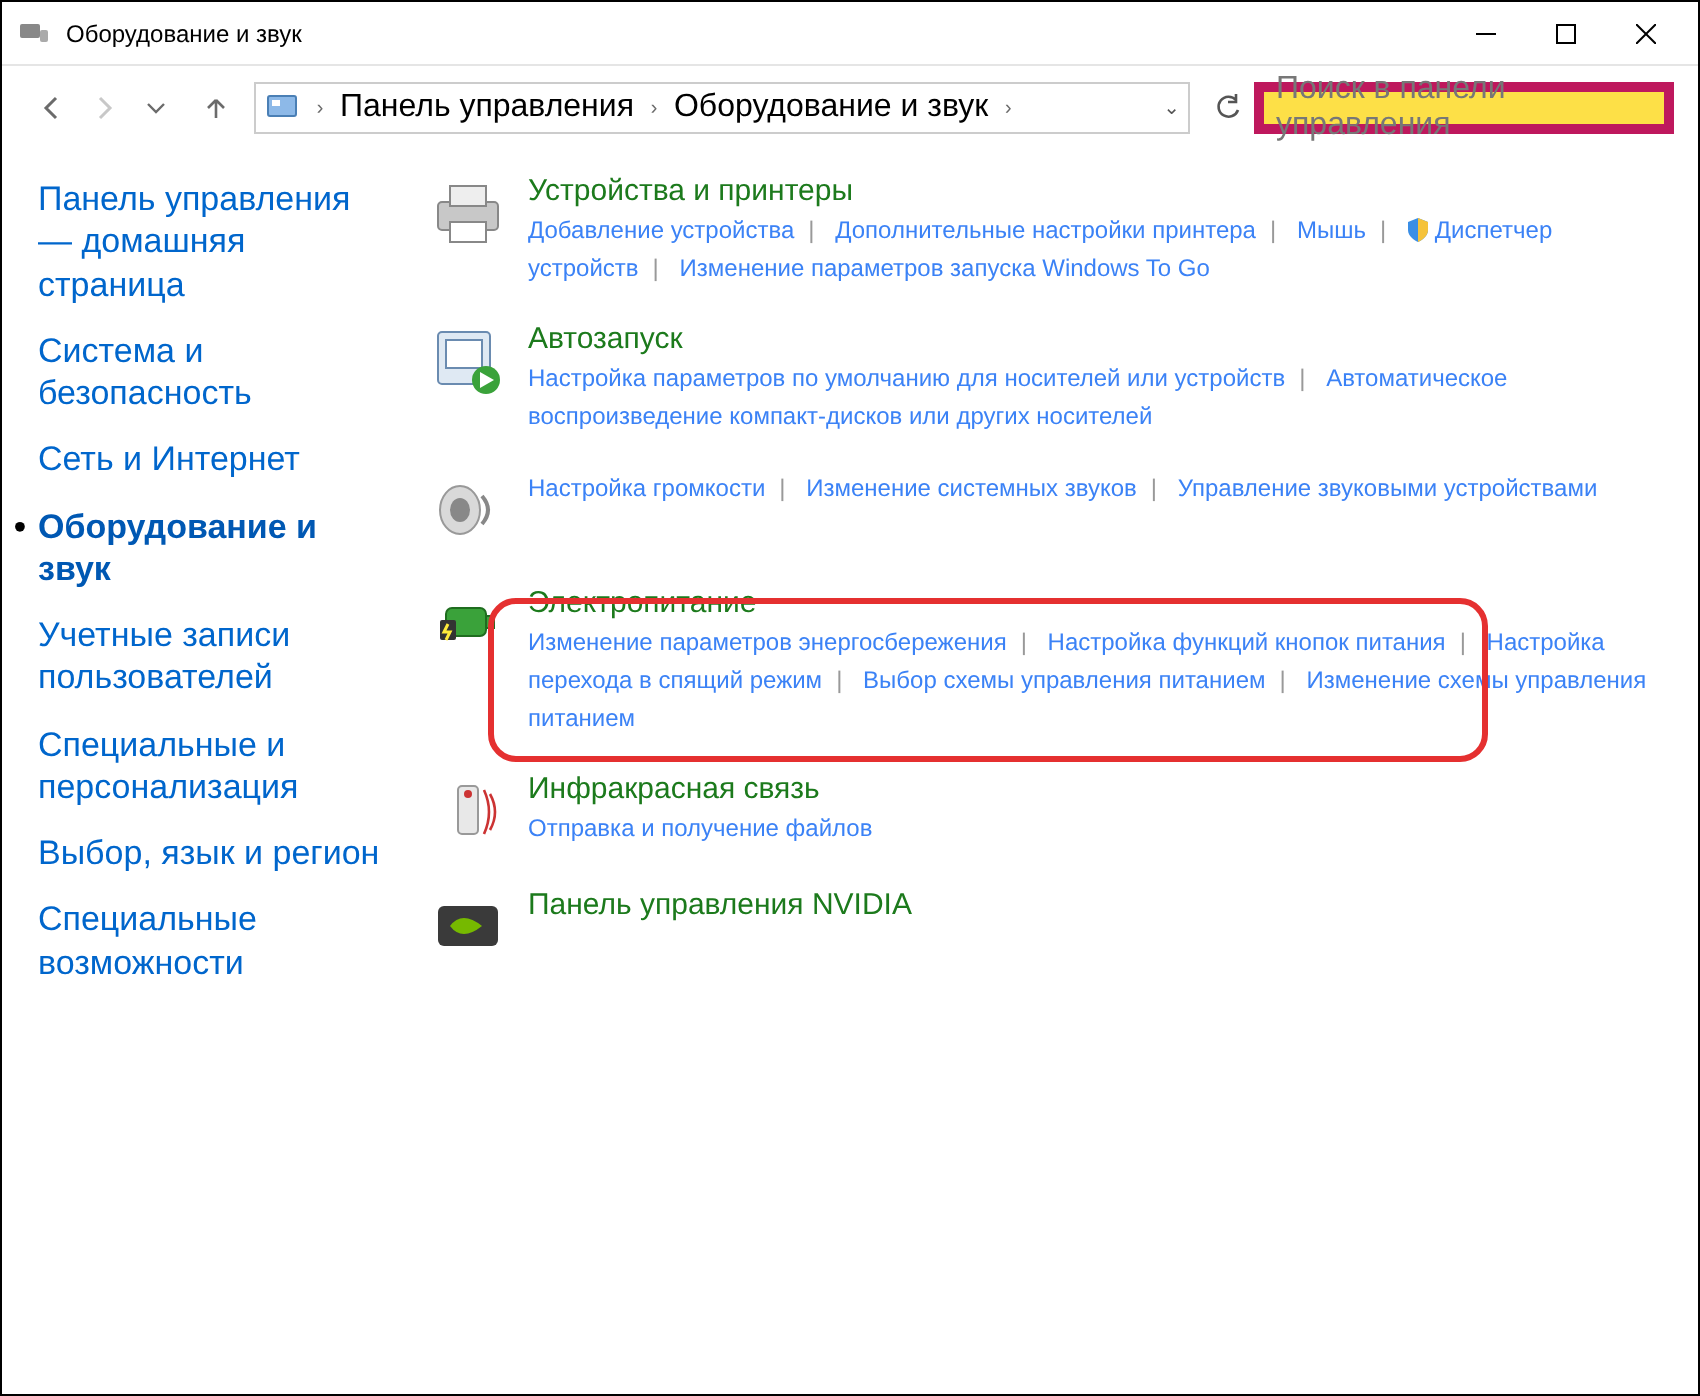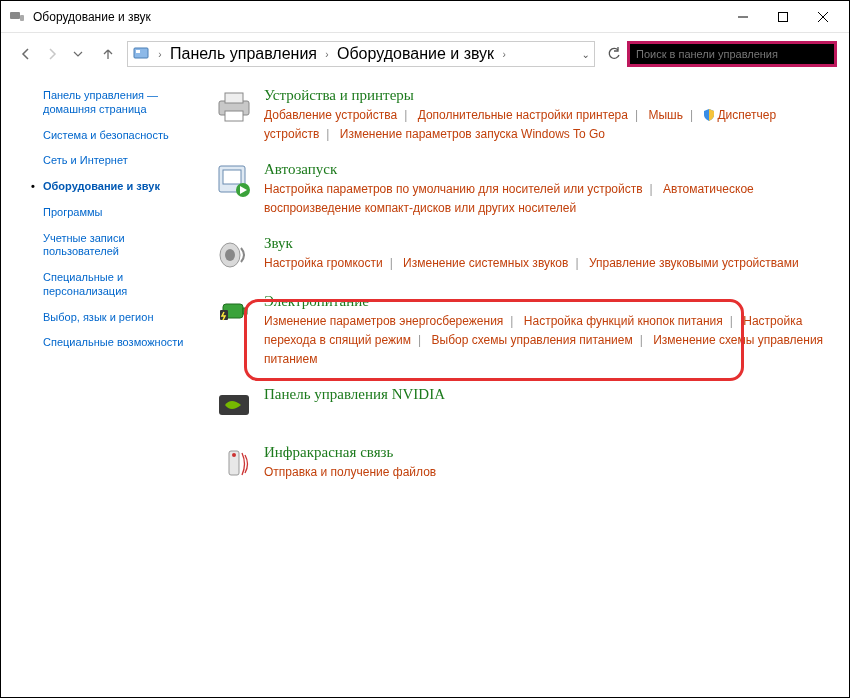"Поиск в панели управления" .searchbox { background: #000000 -> #fde047; border: 3px solid #be185d -> 5px solid #be185d; font-size: 11px -> 16px }
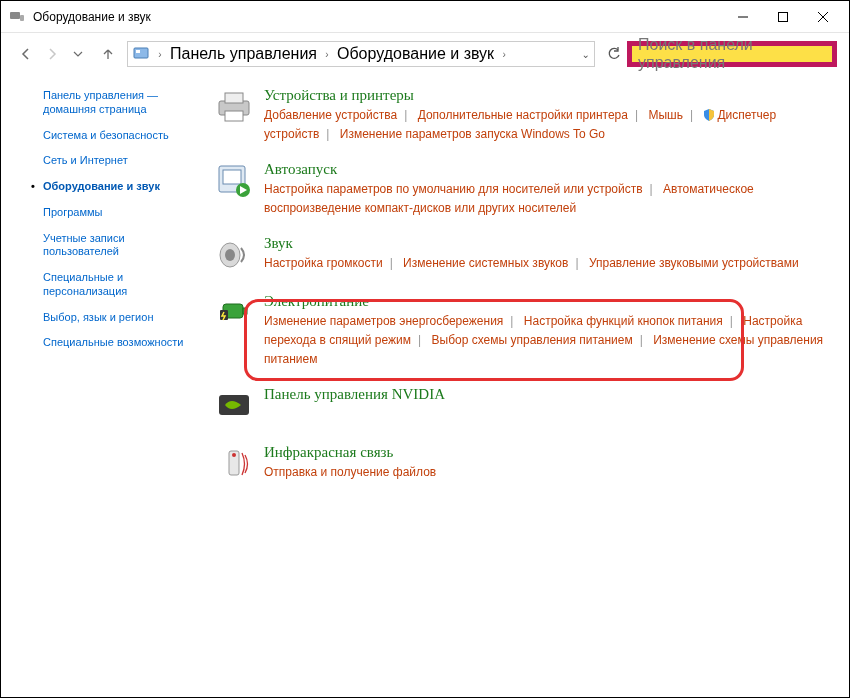"Панель управления — домашняя страница" .sidebar a { font-size: 11px -> 17px; margin-left: 24px -> none }
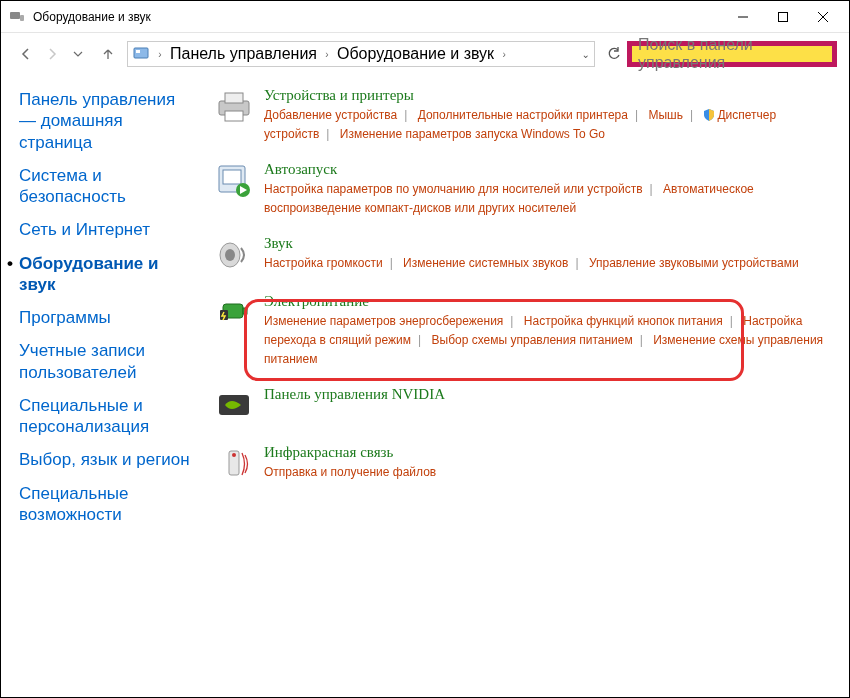"Устройства и принтеры" .cat-title { font-family: Liberation Serif, serif -> none }
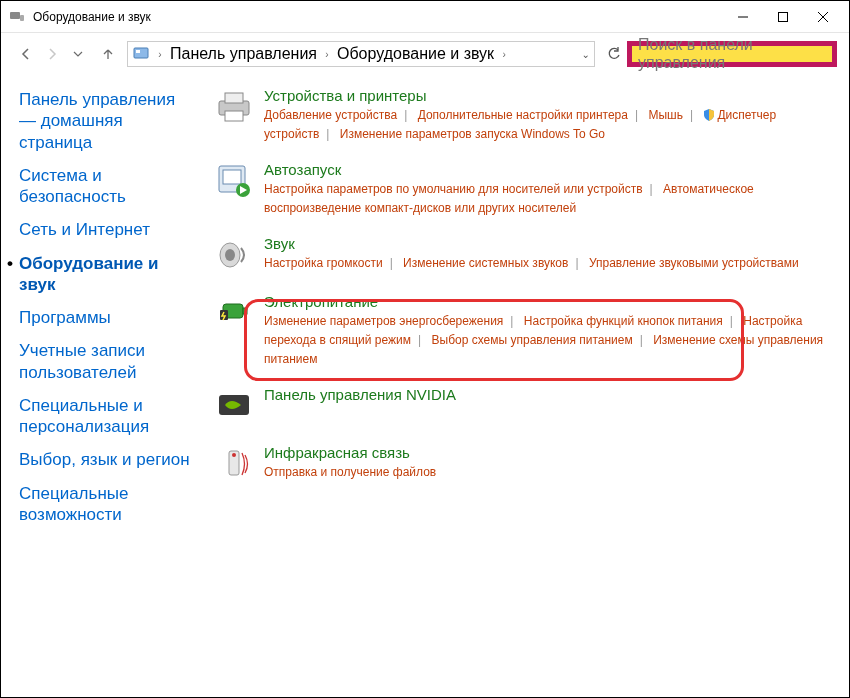"Добавление устройства" .linksrow a { color: #c2410c -> #3b82f6 }
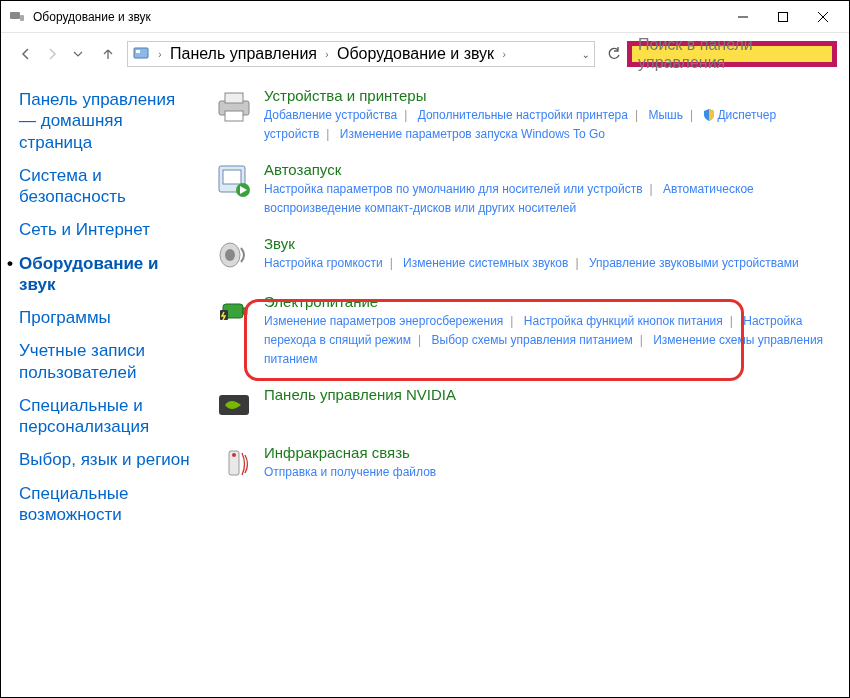"Звук" div.cat-title { html: <div>Звук</div> -> none }
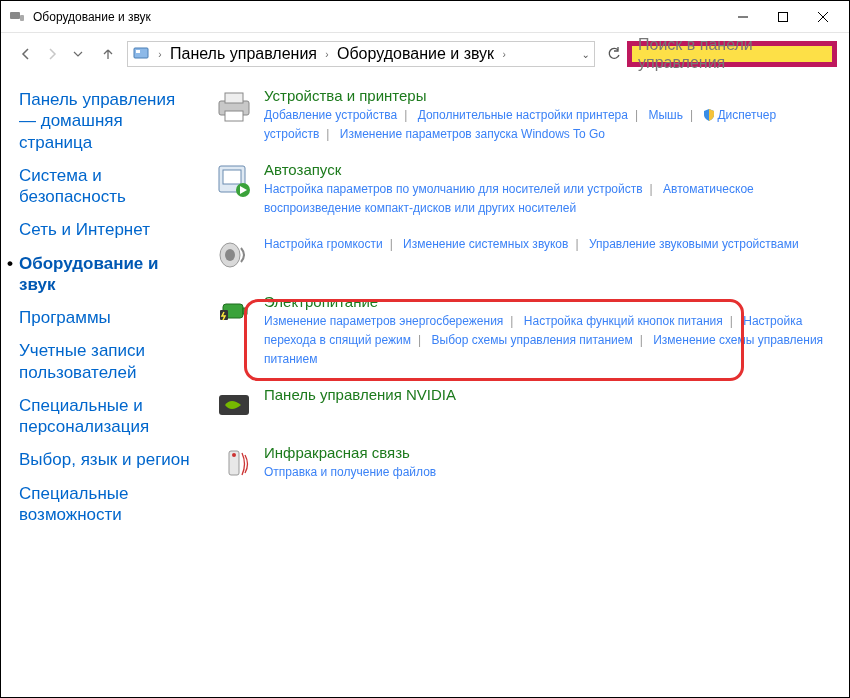"Программы" a { html: <a>Программы</a> -> none }
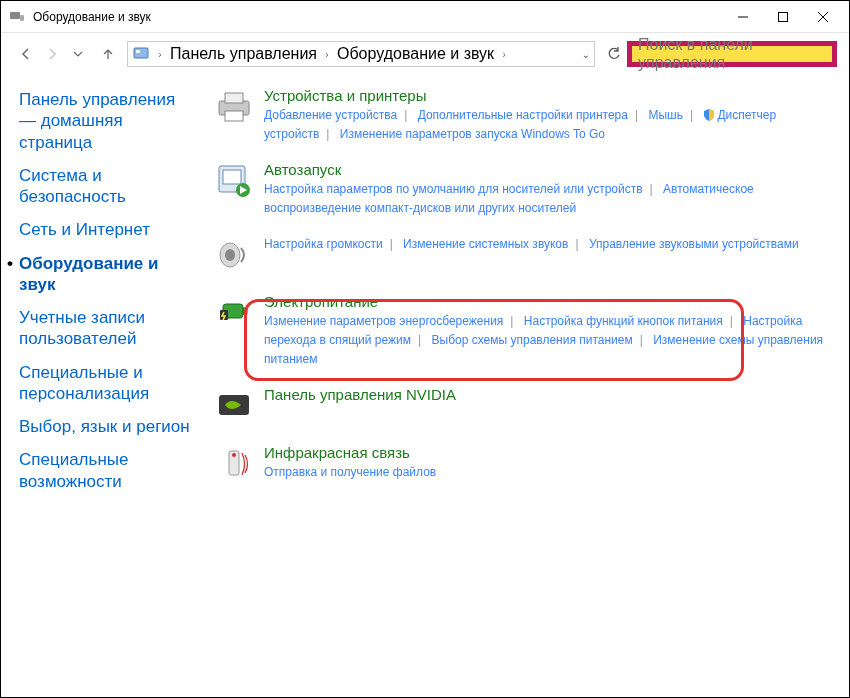"Панель управления NVIDIA" div.category { order: before "Инфракрасная связь" -> after "Инфракрасная связь" }
